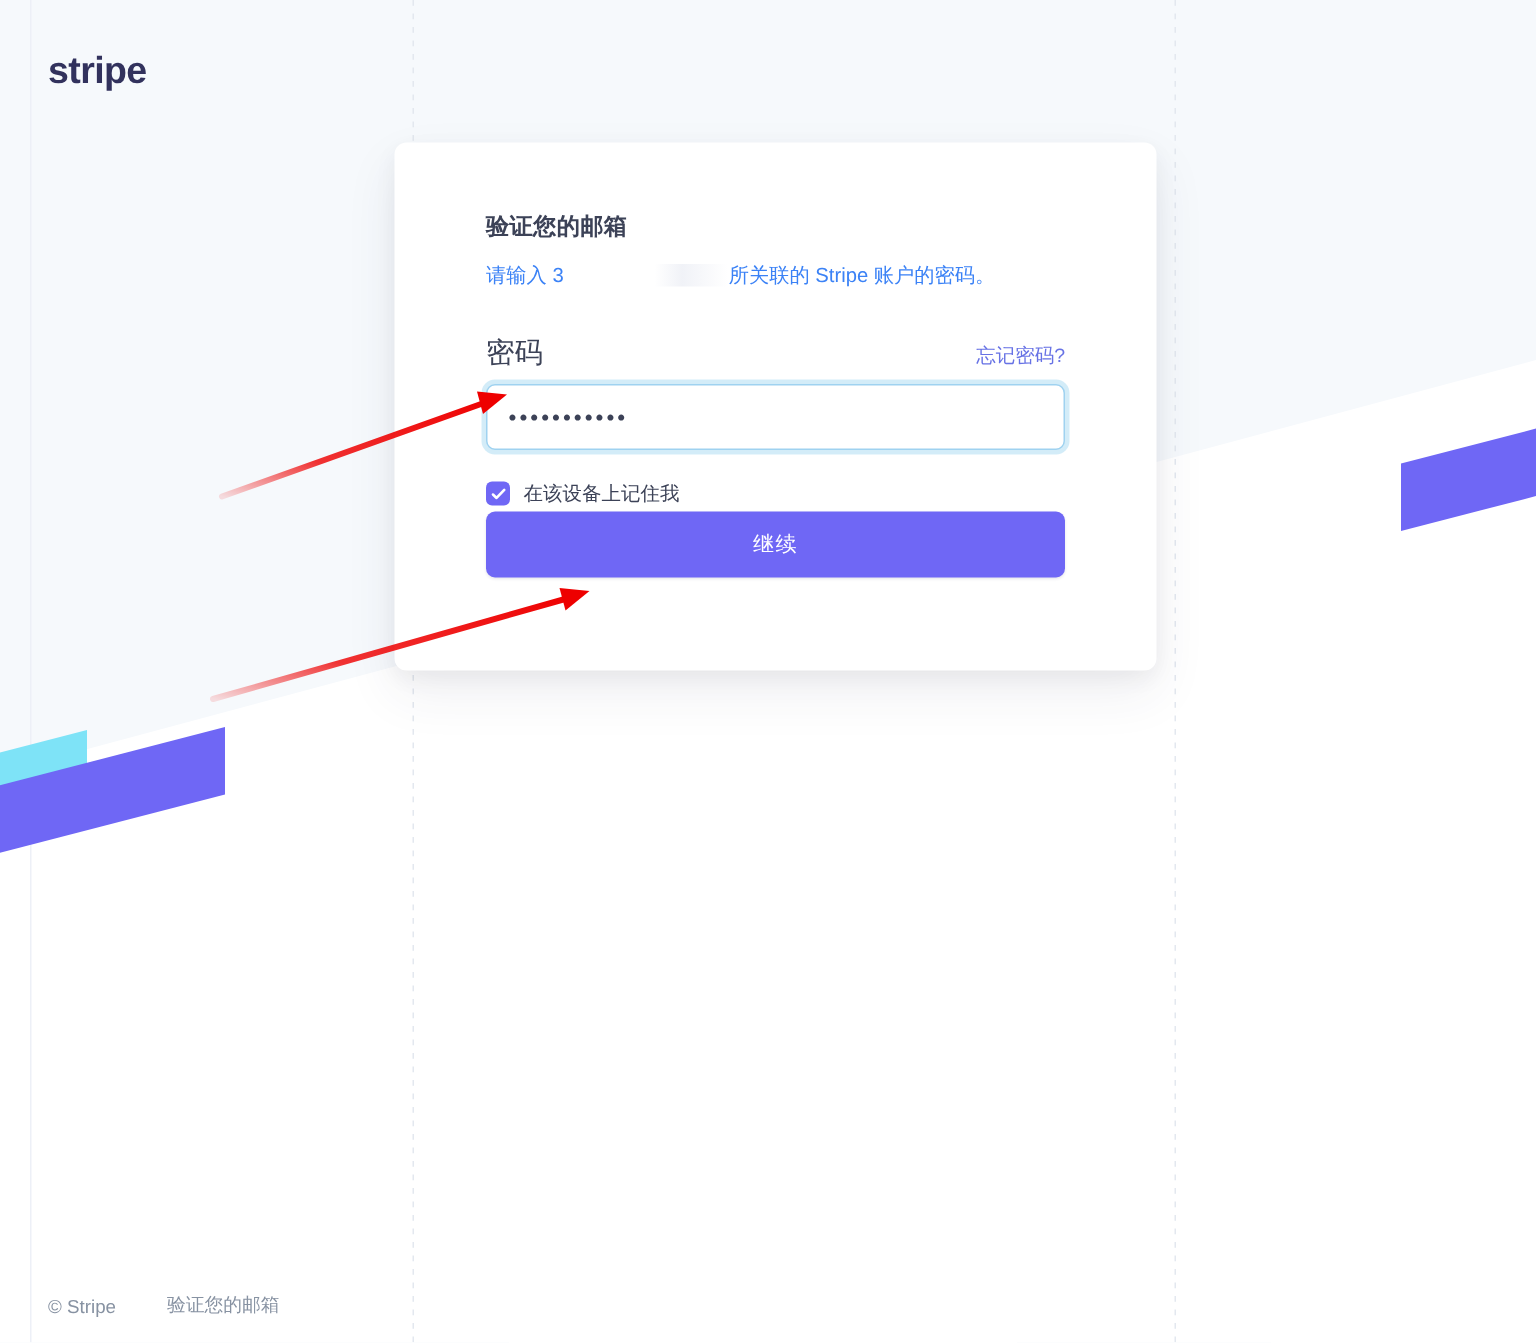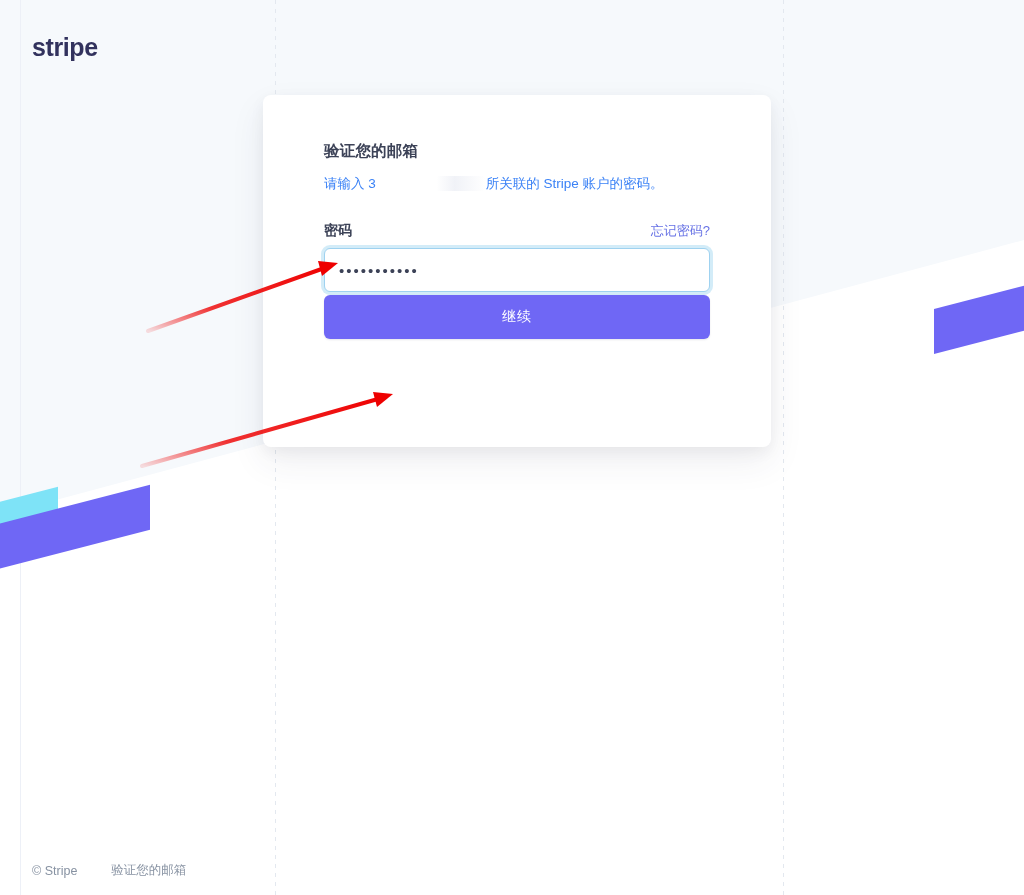"密码" #password-label { font-size: 14px -> 19px; font-weight: 700 -> 400 }
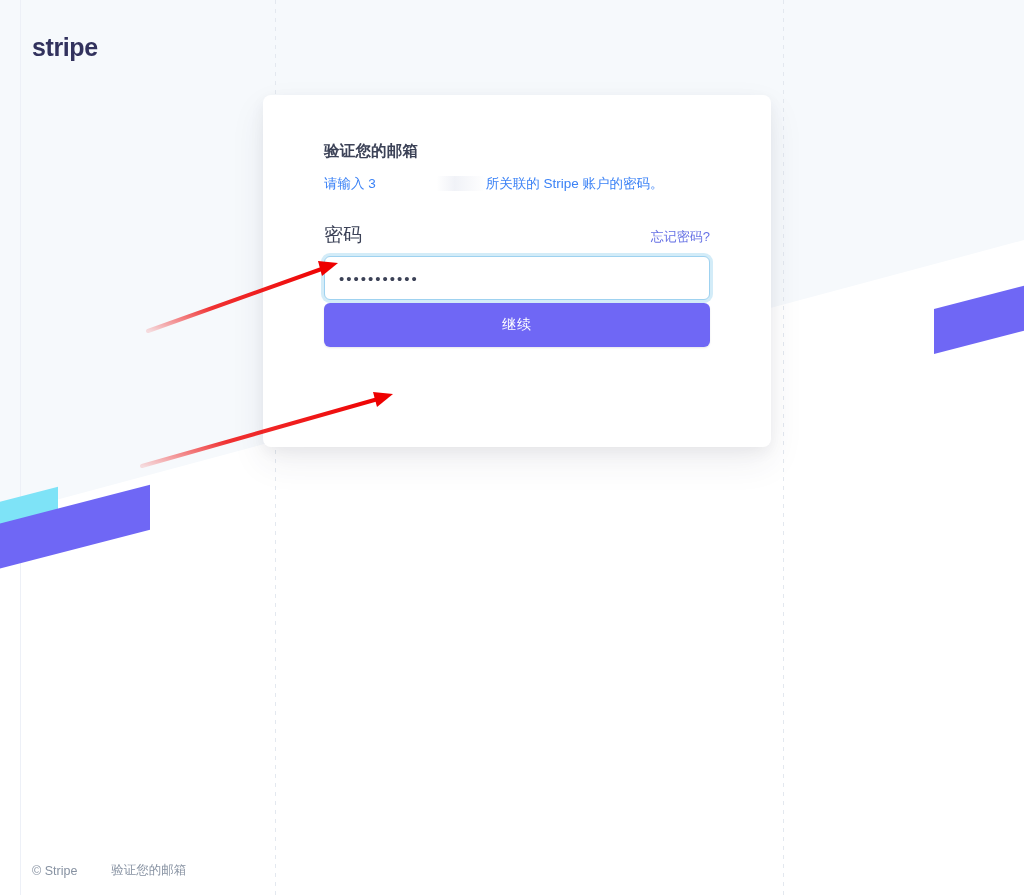"在该设备上记住我" div { html: none -> <div> <span> <svg> <path></path> </svg> </span> <span>在该设备上记住我</span> </div> }
